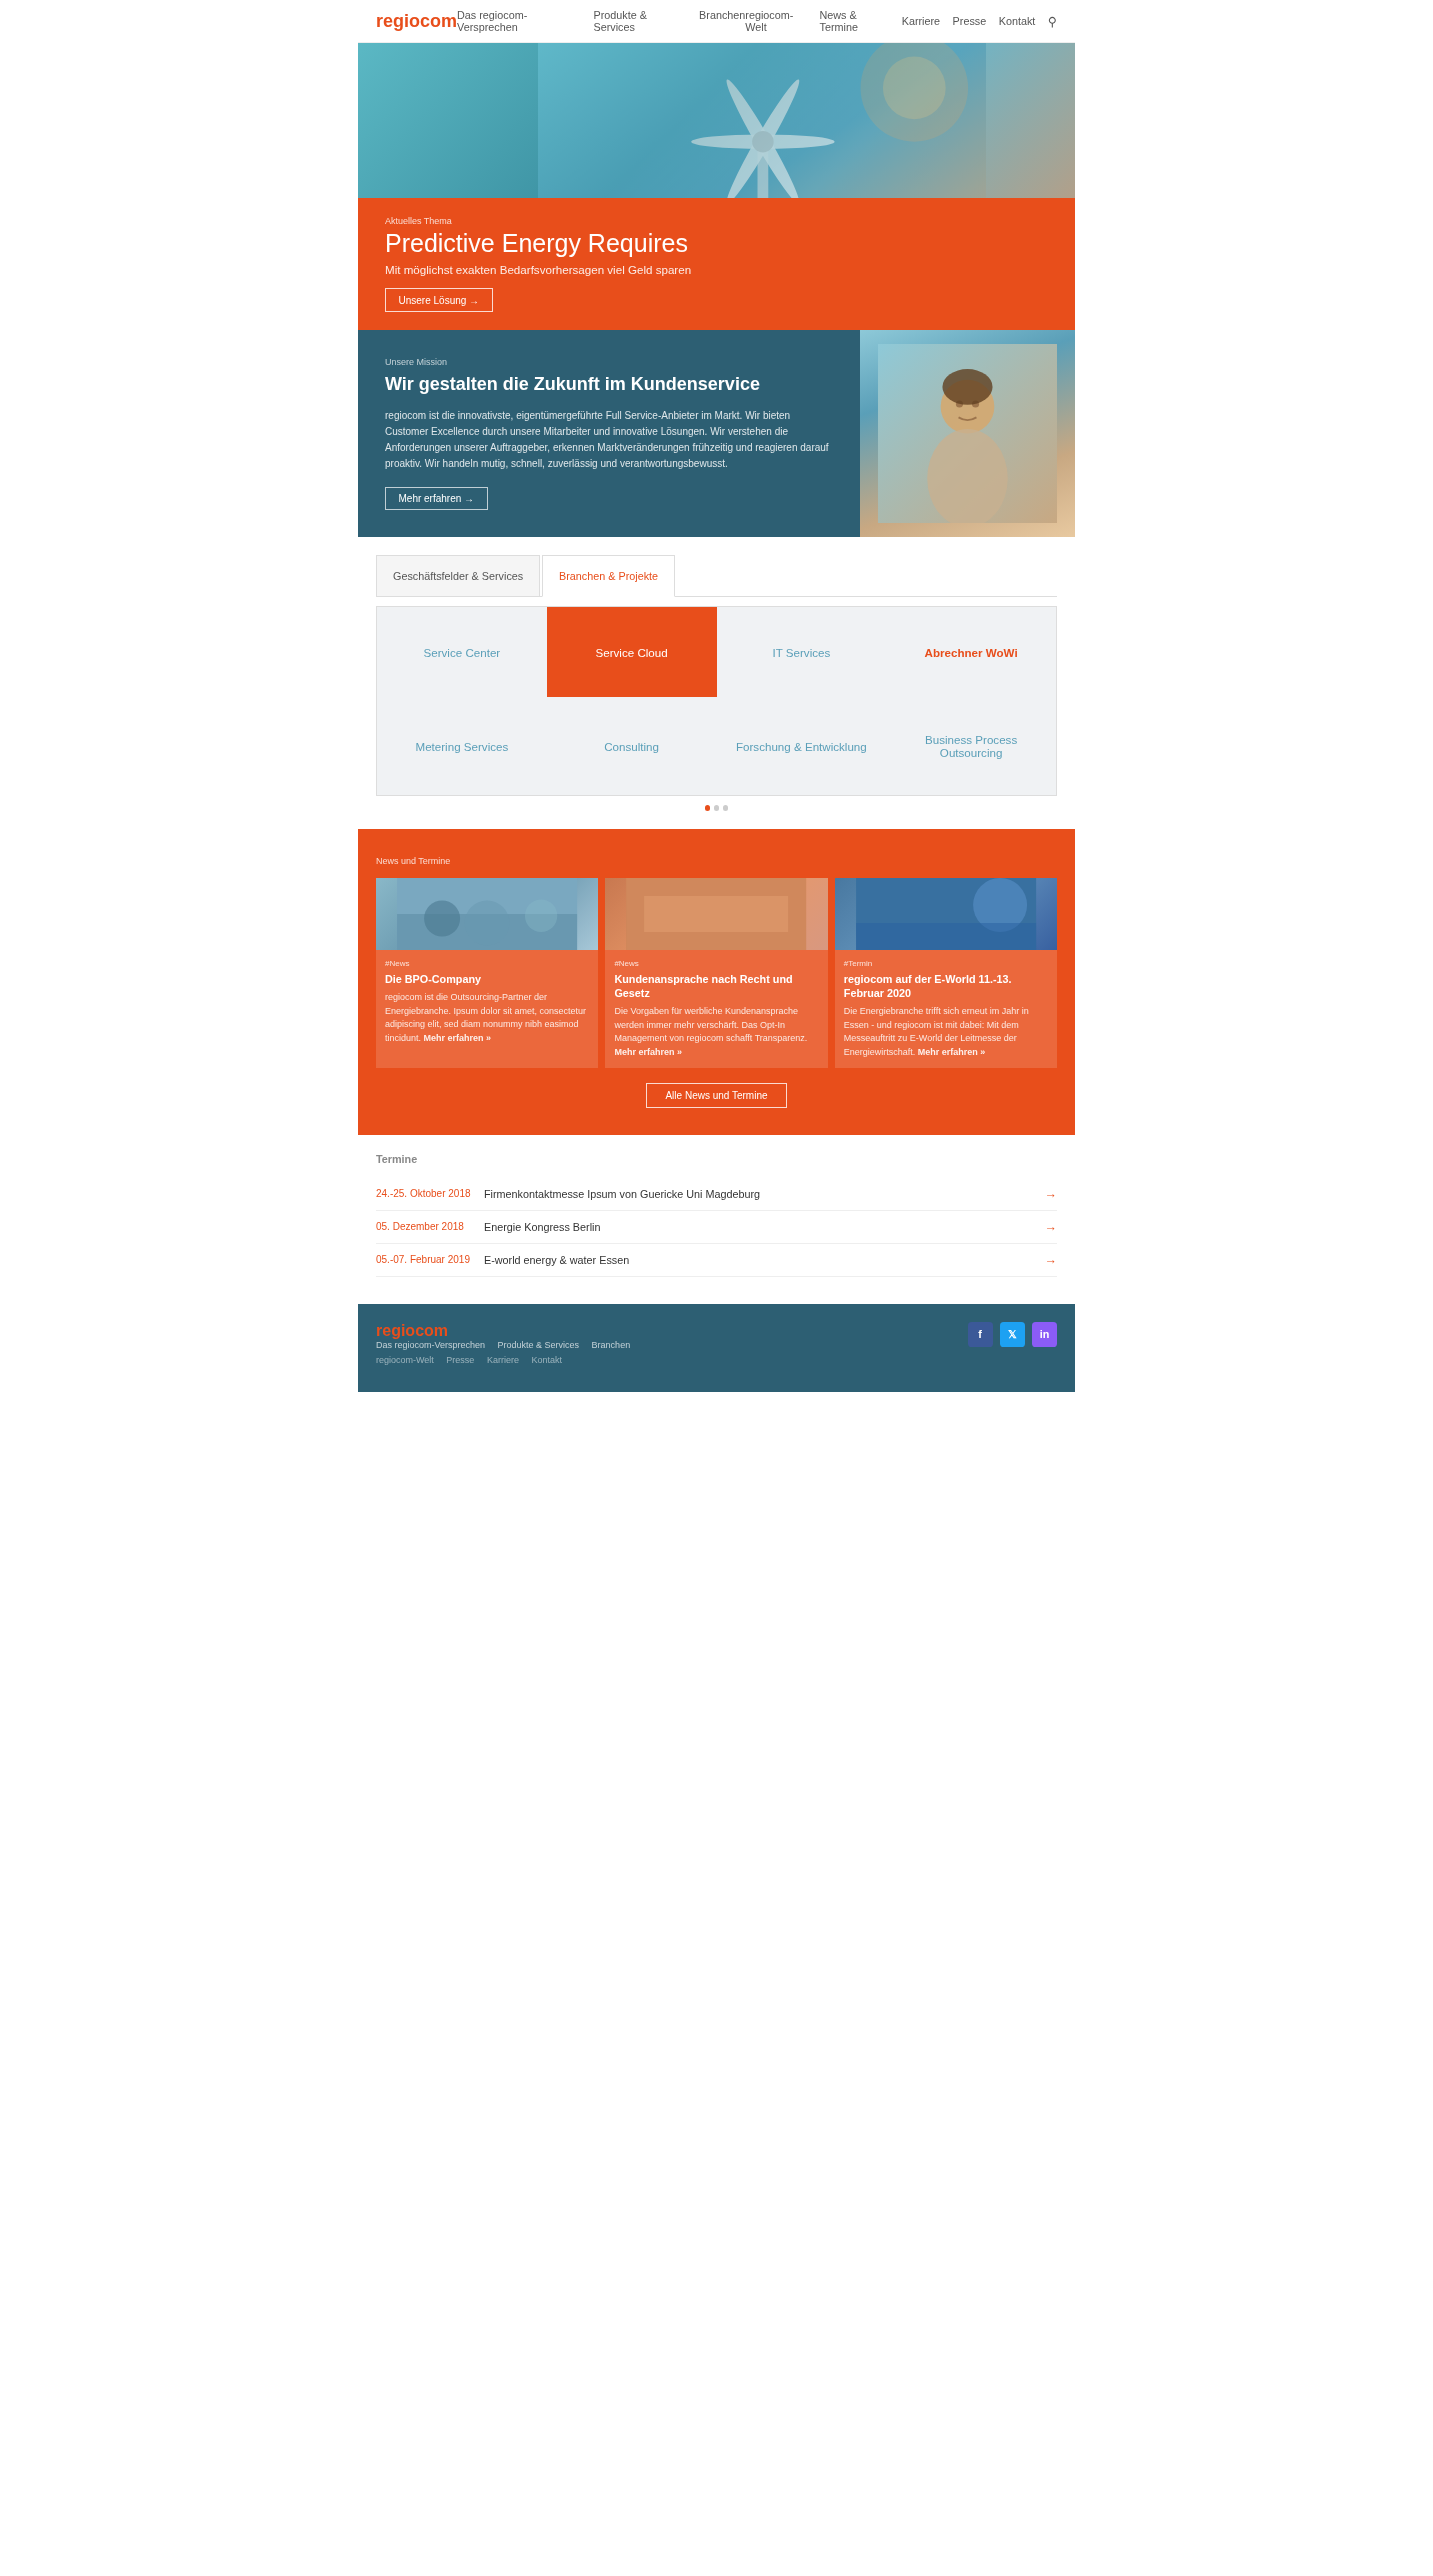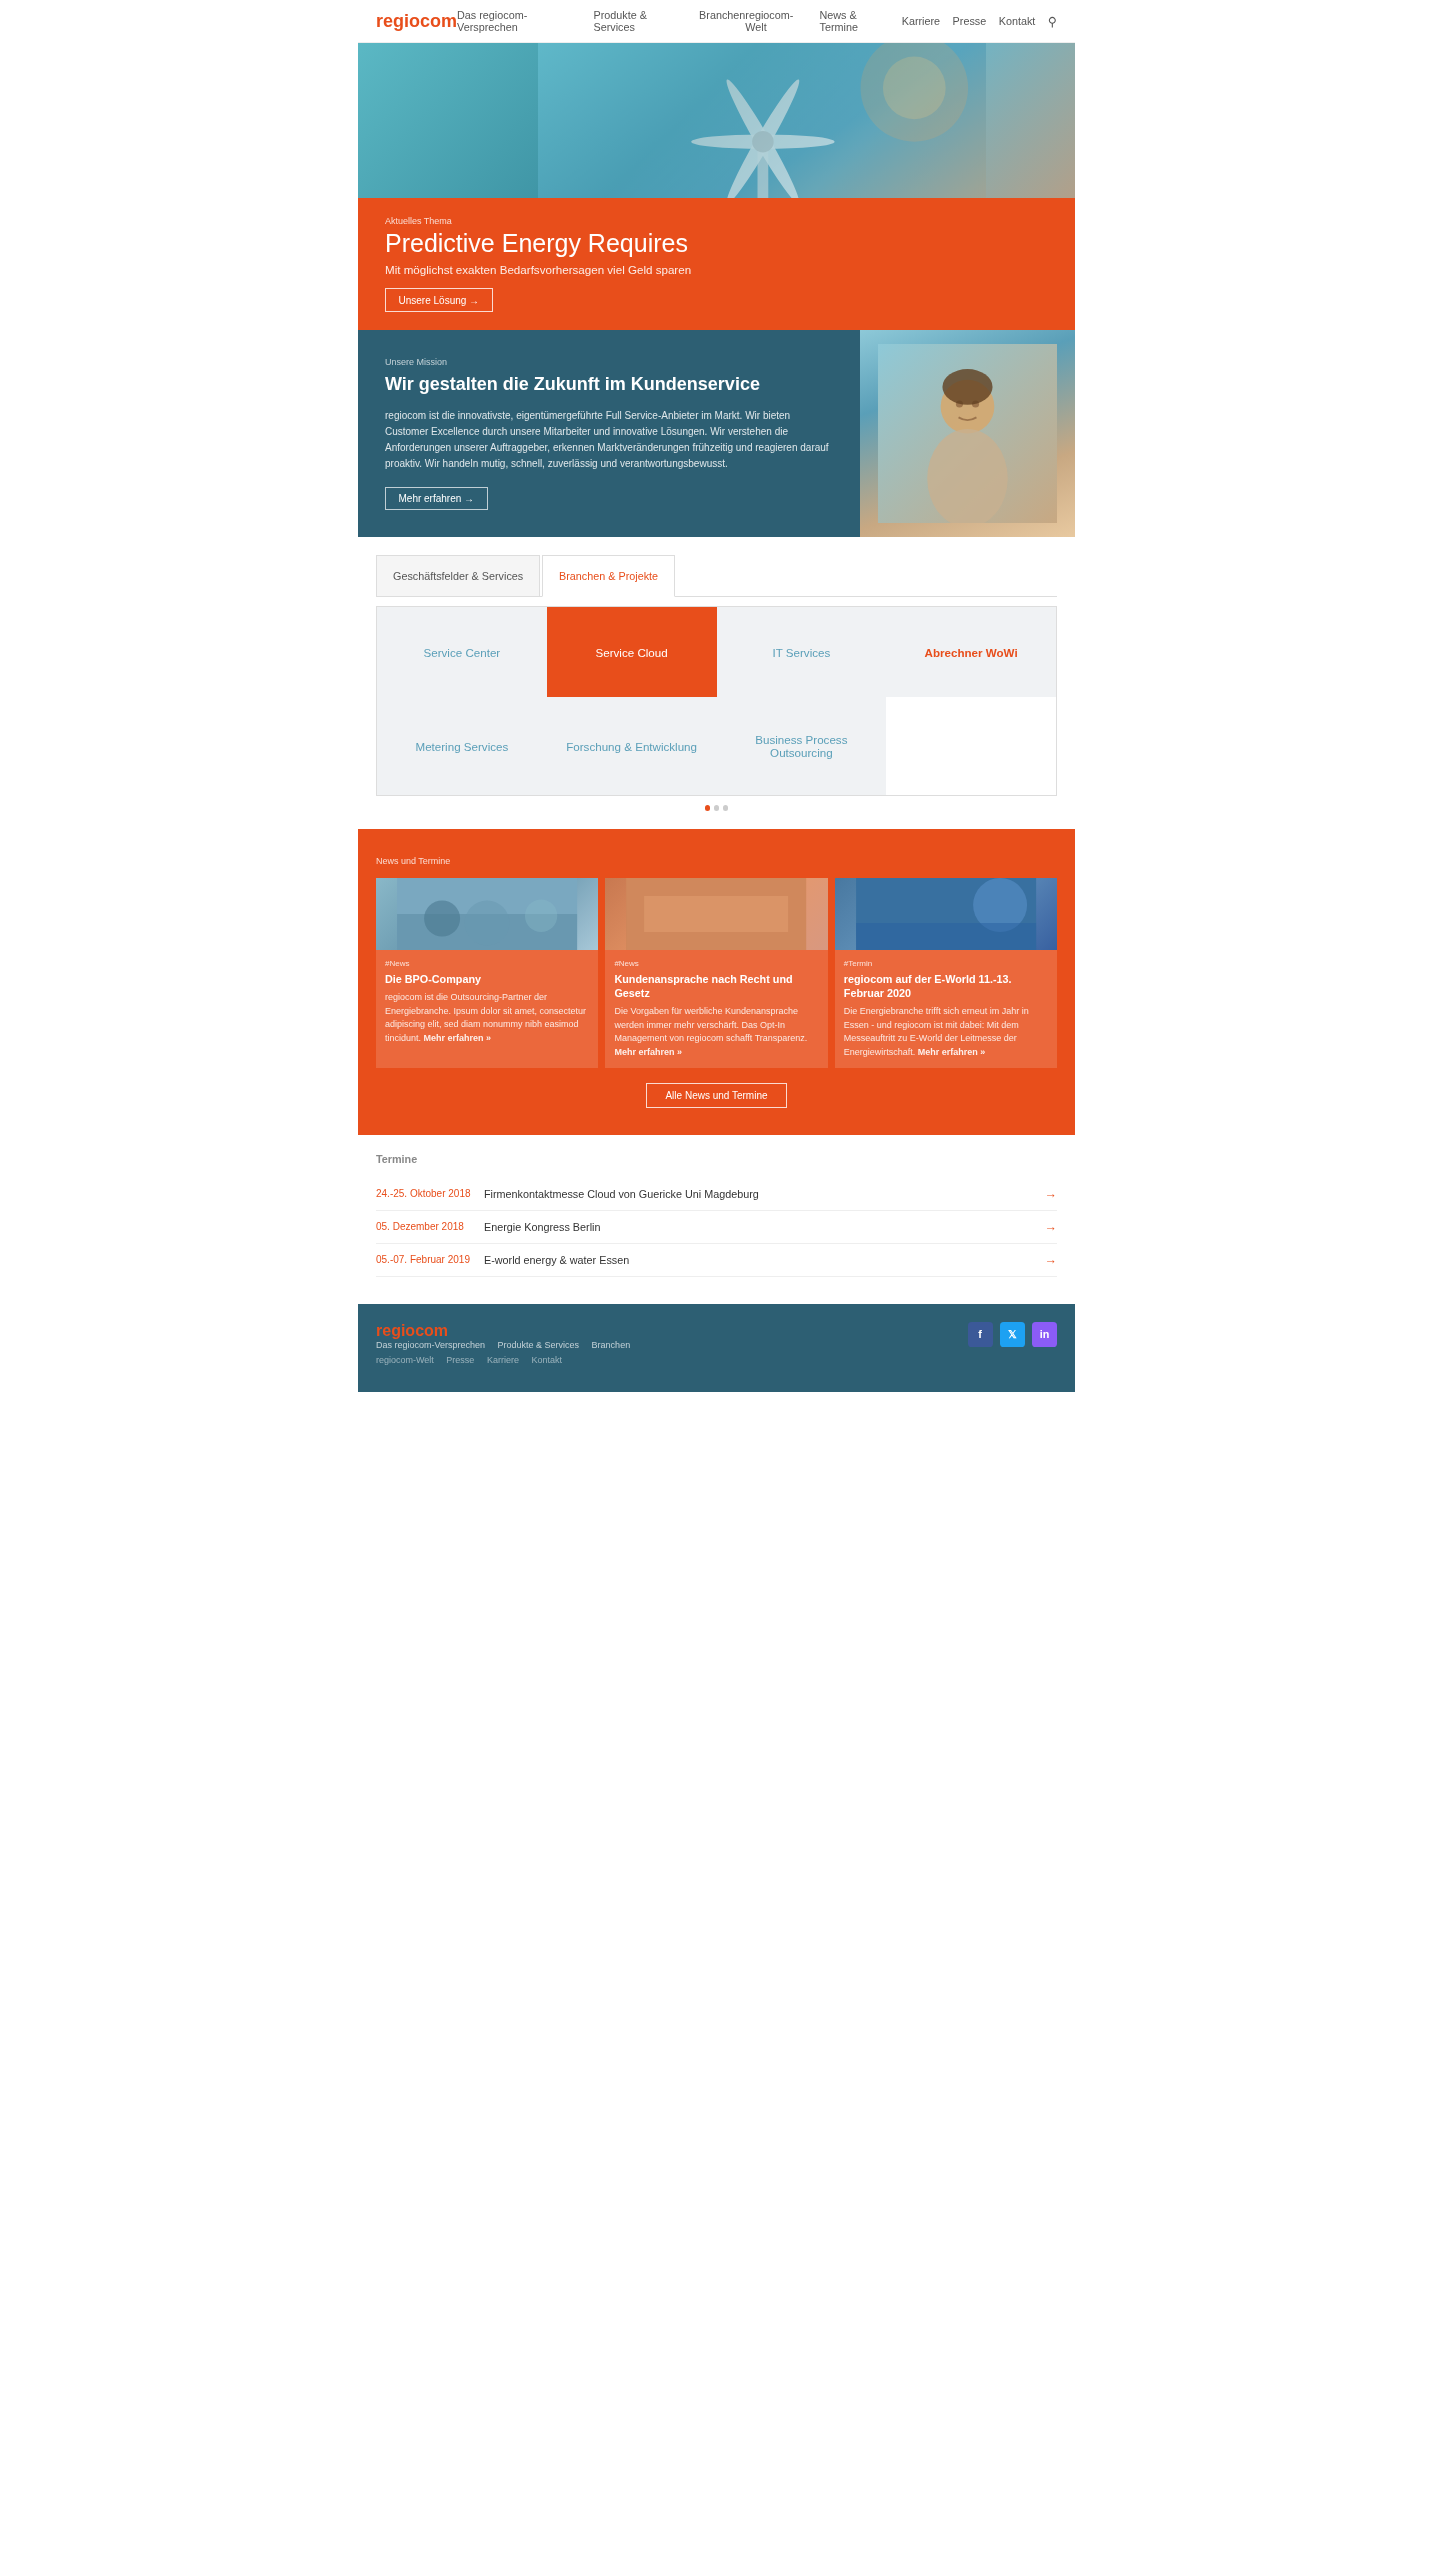"Consulting" div.service-item { html: none -> <div>Consulting</div> }
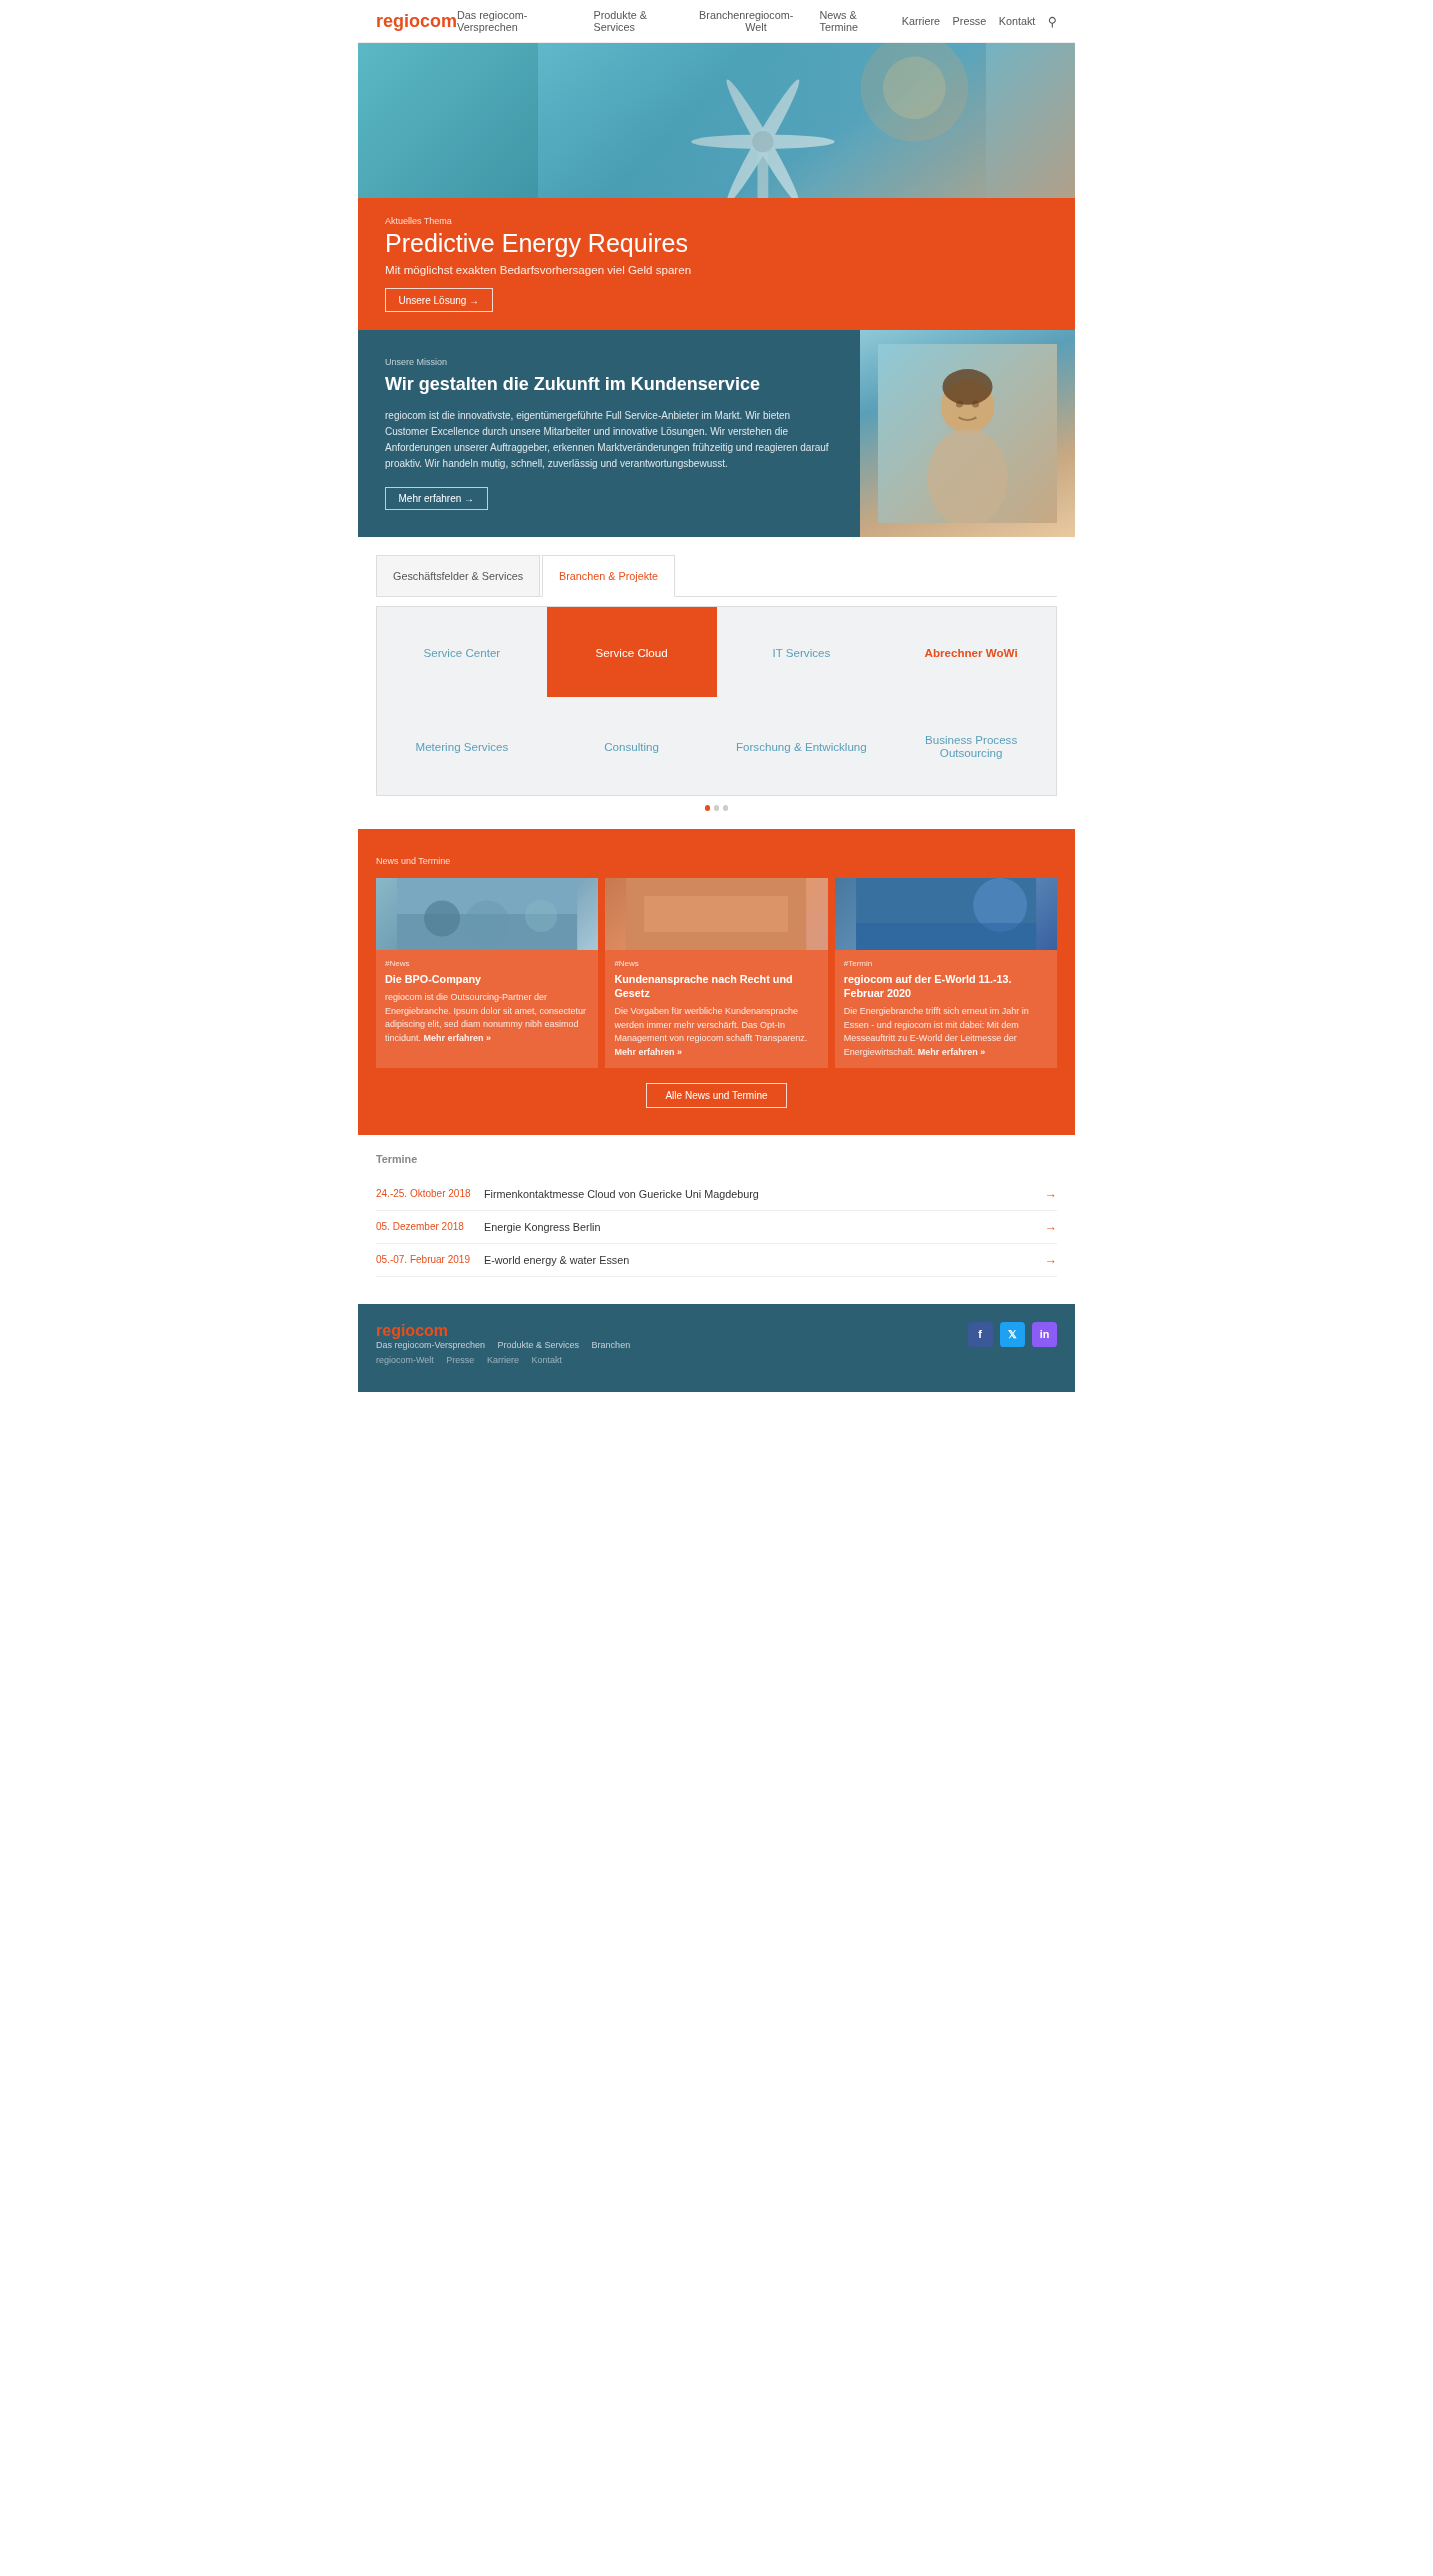"Firmenkontaktmesse Cloud von Guericke" div.termine-name { text: Cloud -> Ipsum }
